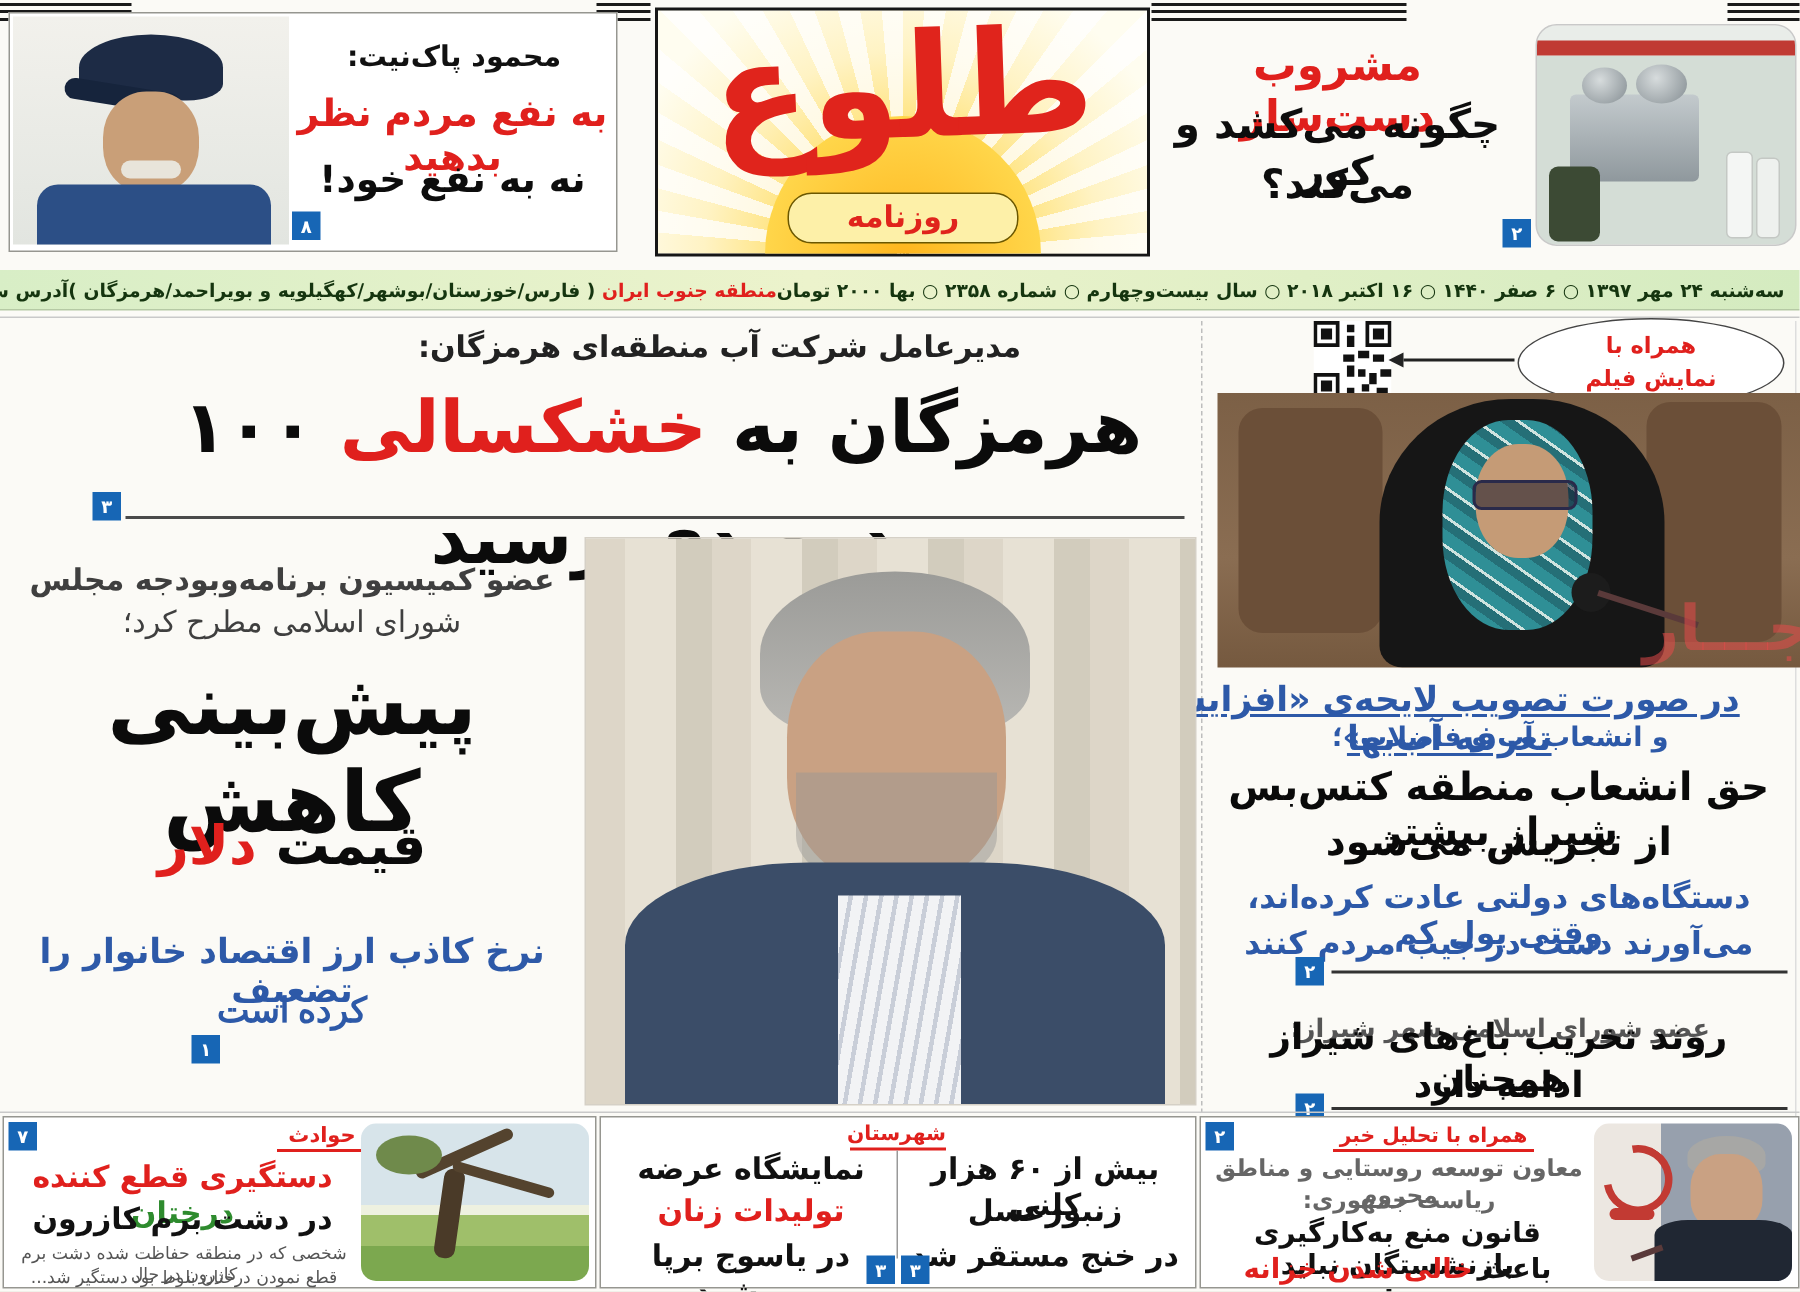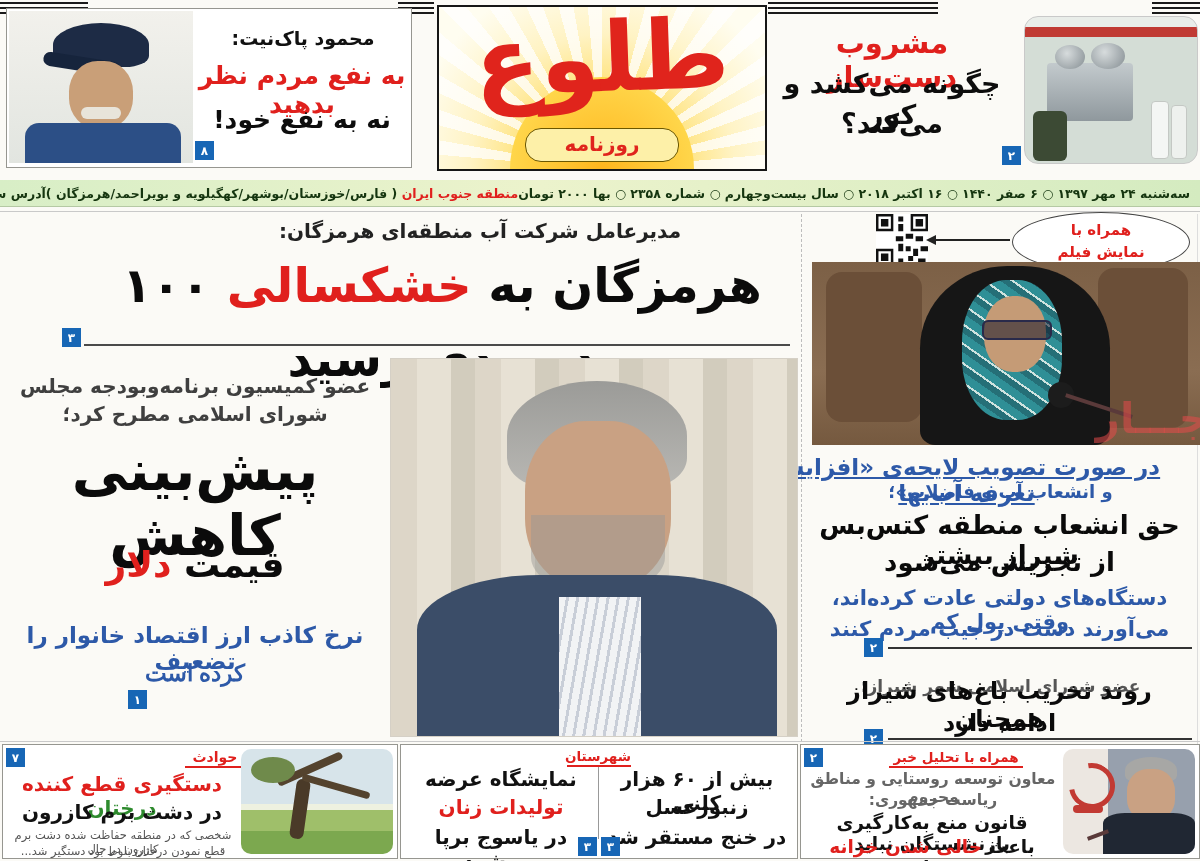"شورای اسلامی مطرح کرد؛" div.abs { font-weight: bold -> normal }
